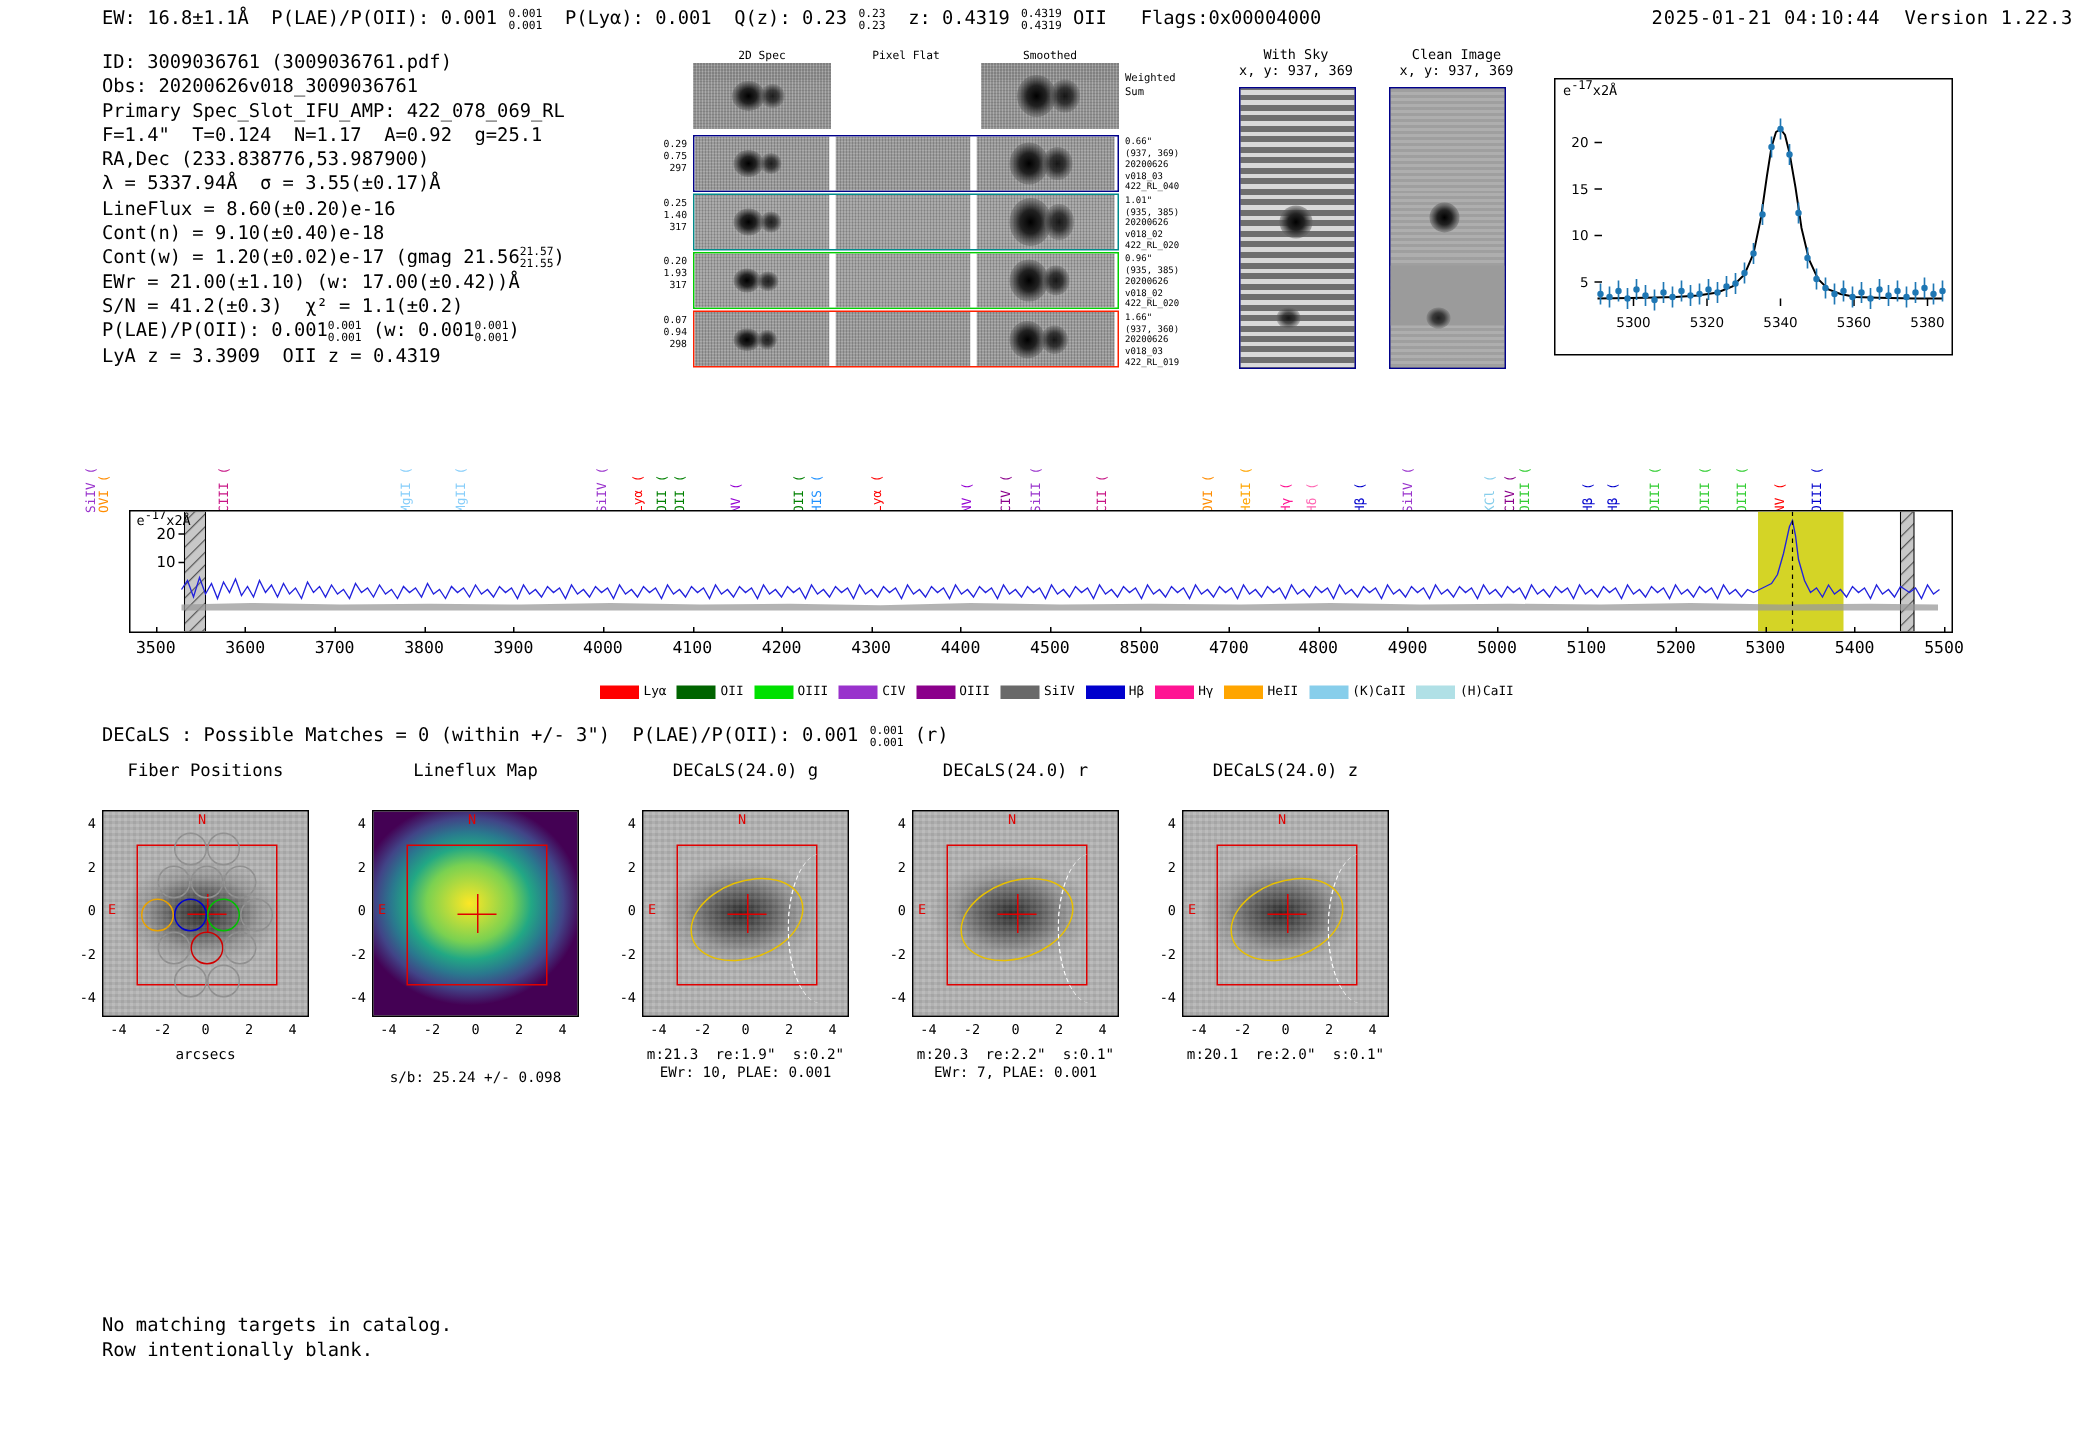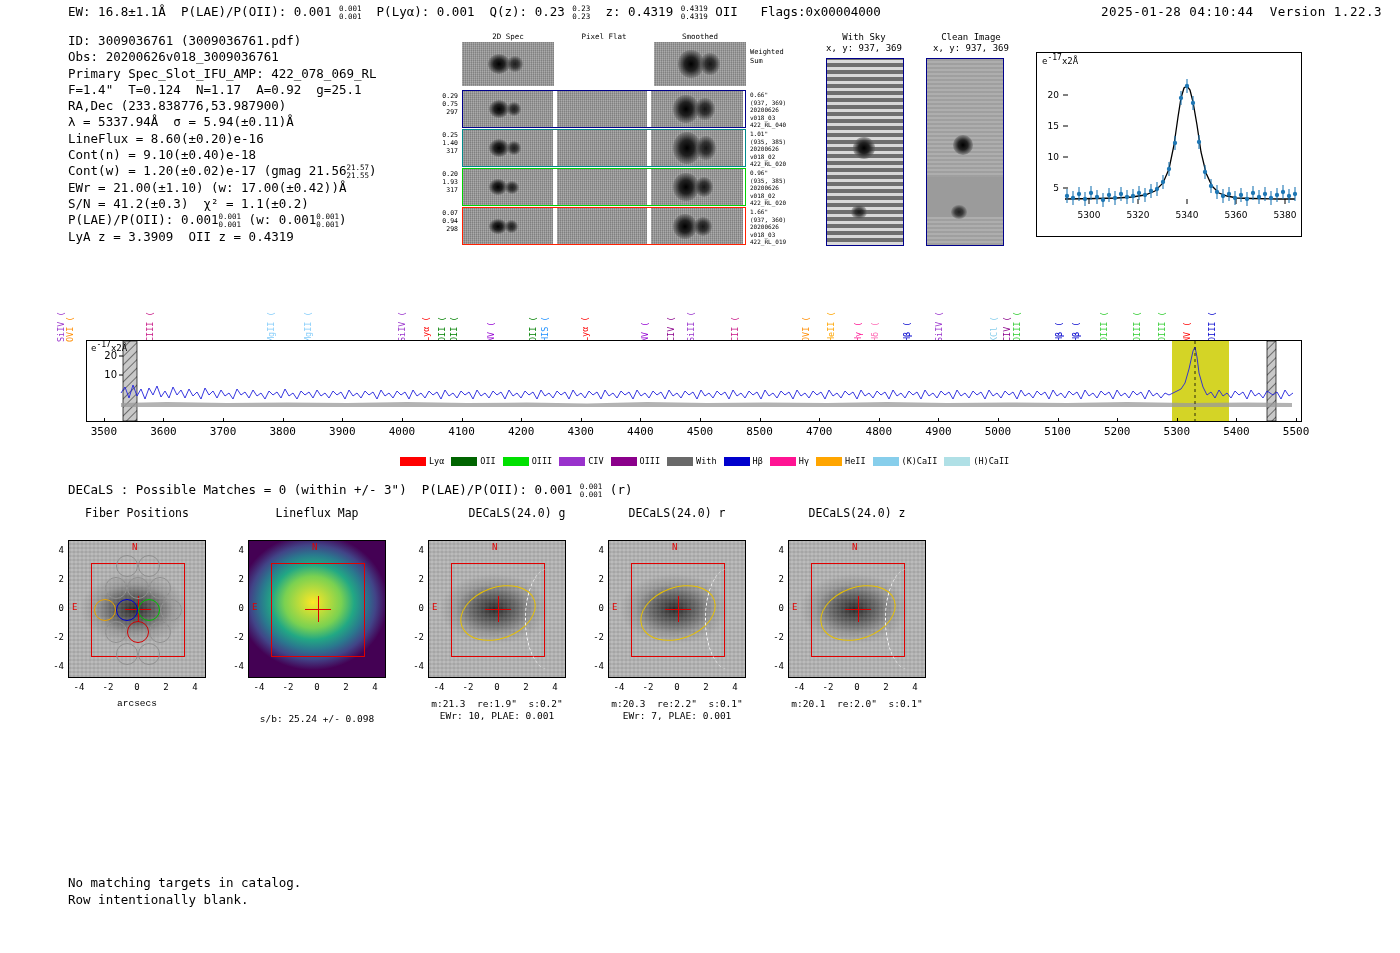"2025-01-28 04:10:44" span { text: 2025-01-28 -> 2025-01-21 }
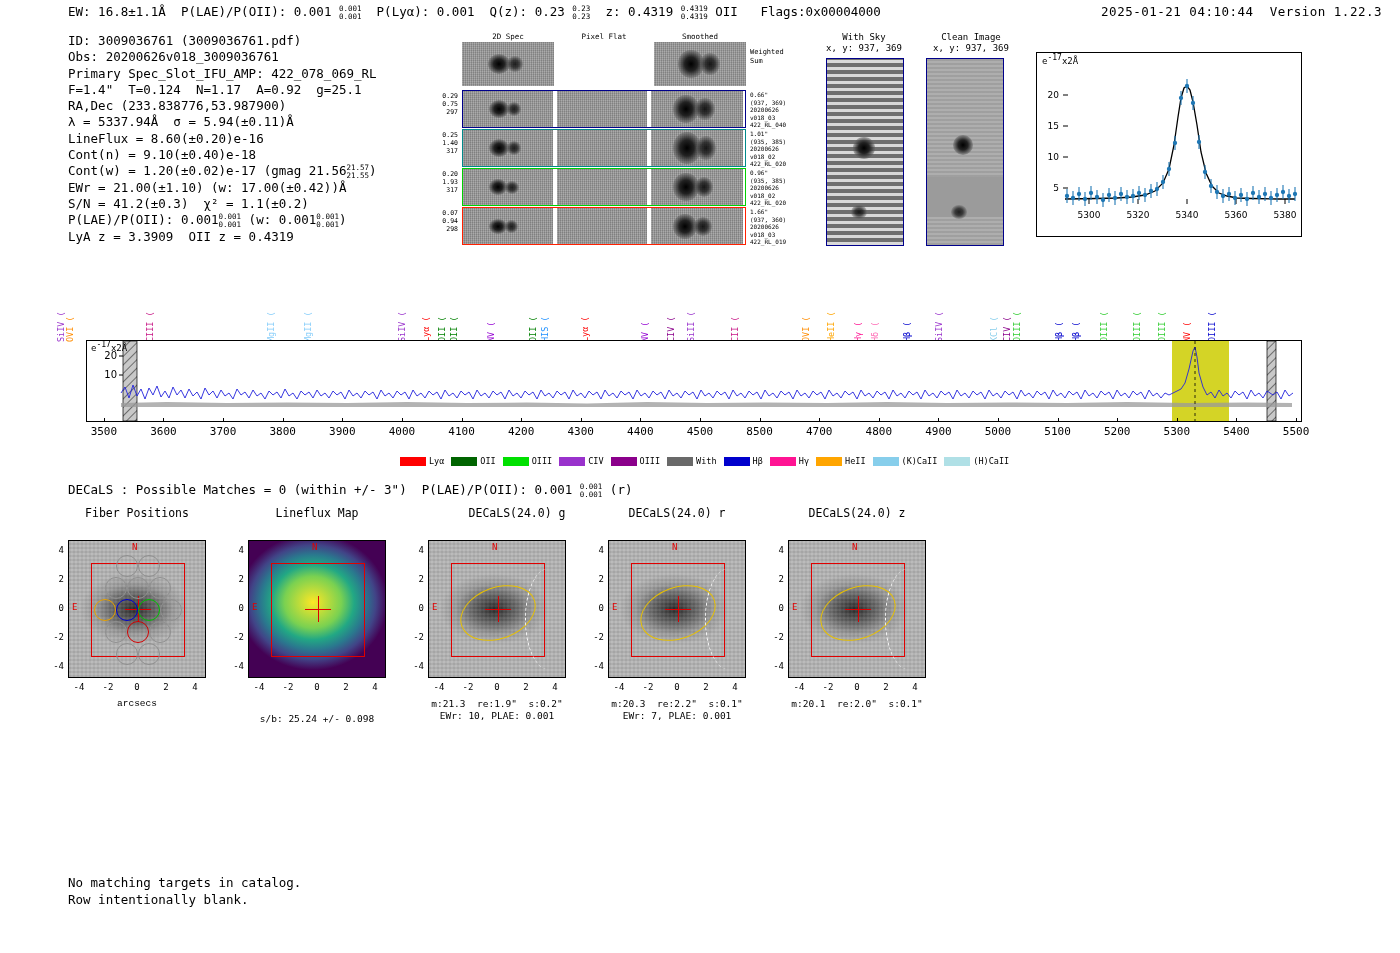"λ = 5337.94Å σ =" span { text: 5.94(±0.11 -> 3.55(±0.17 }
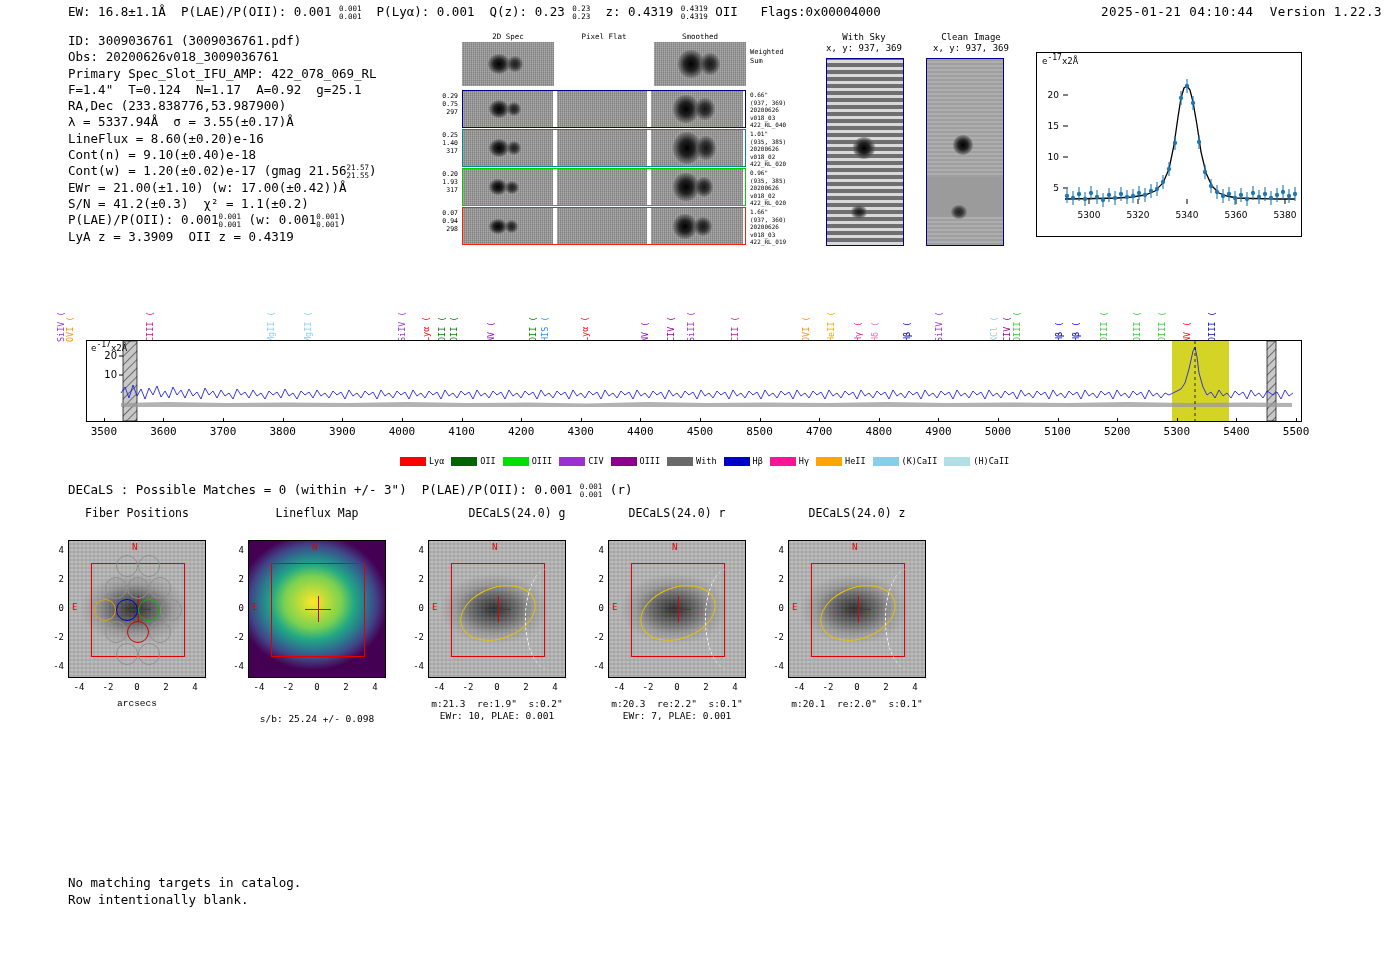"With" span { text: With -> SiIV }
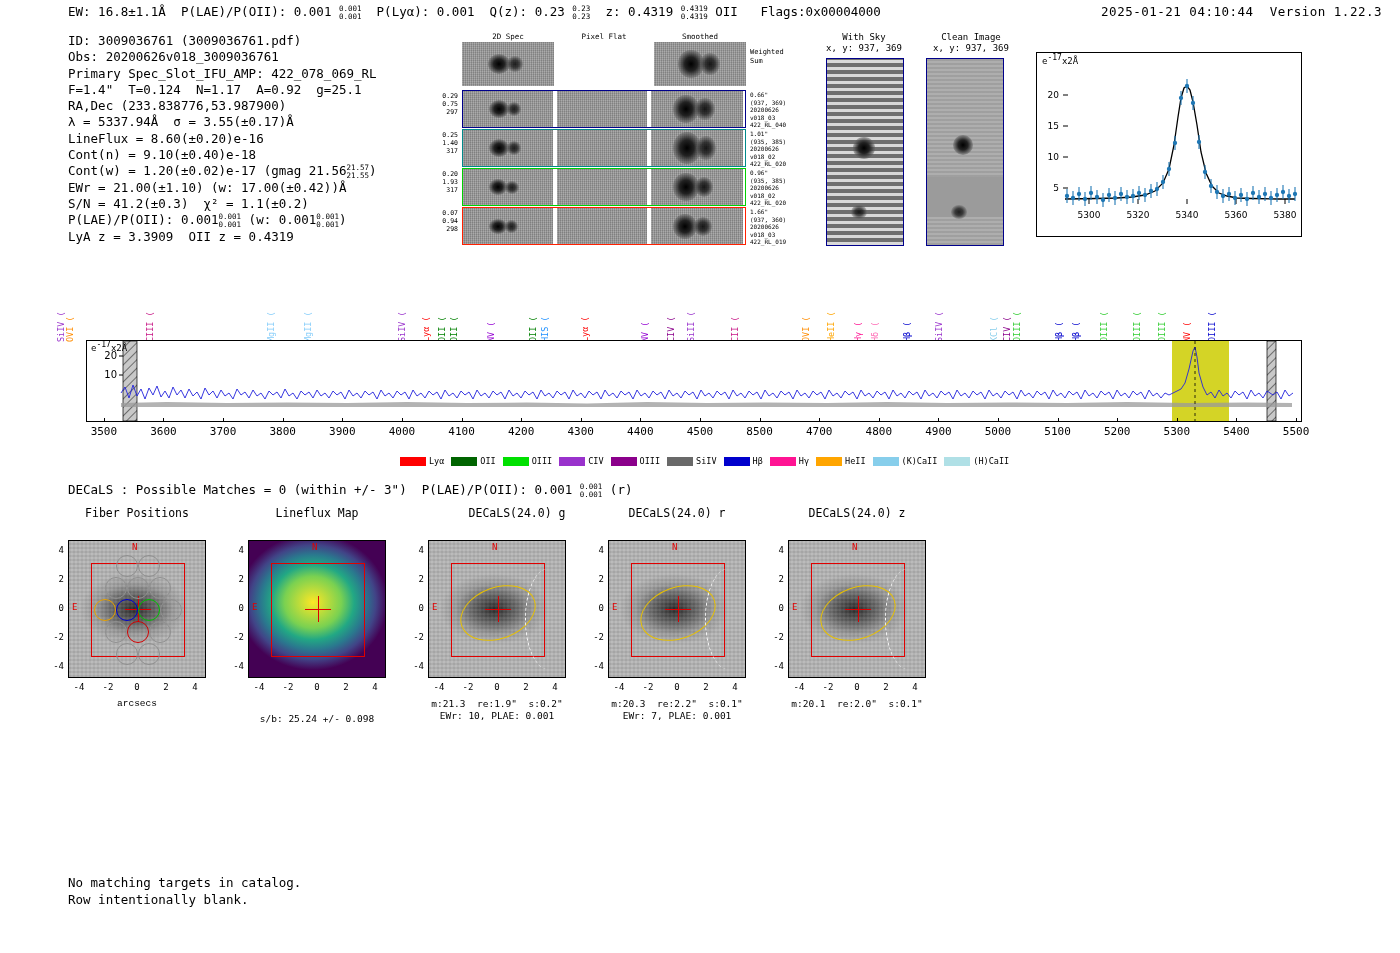"DECaLS(24.0) g" div.cut-title { left: 364px -> 344px }
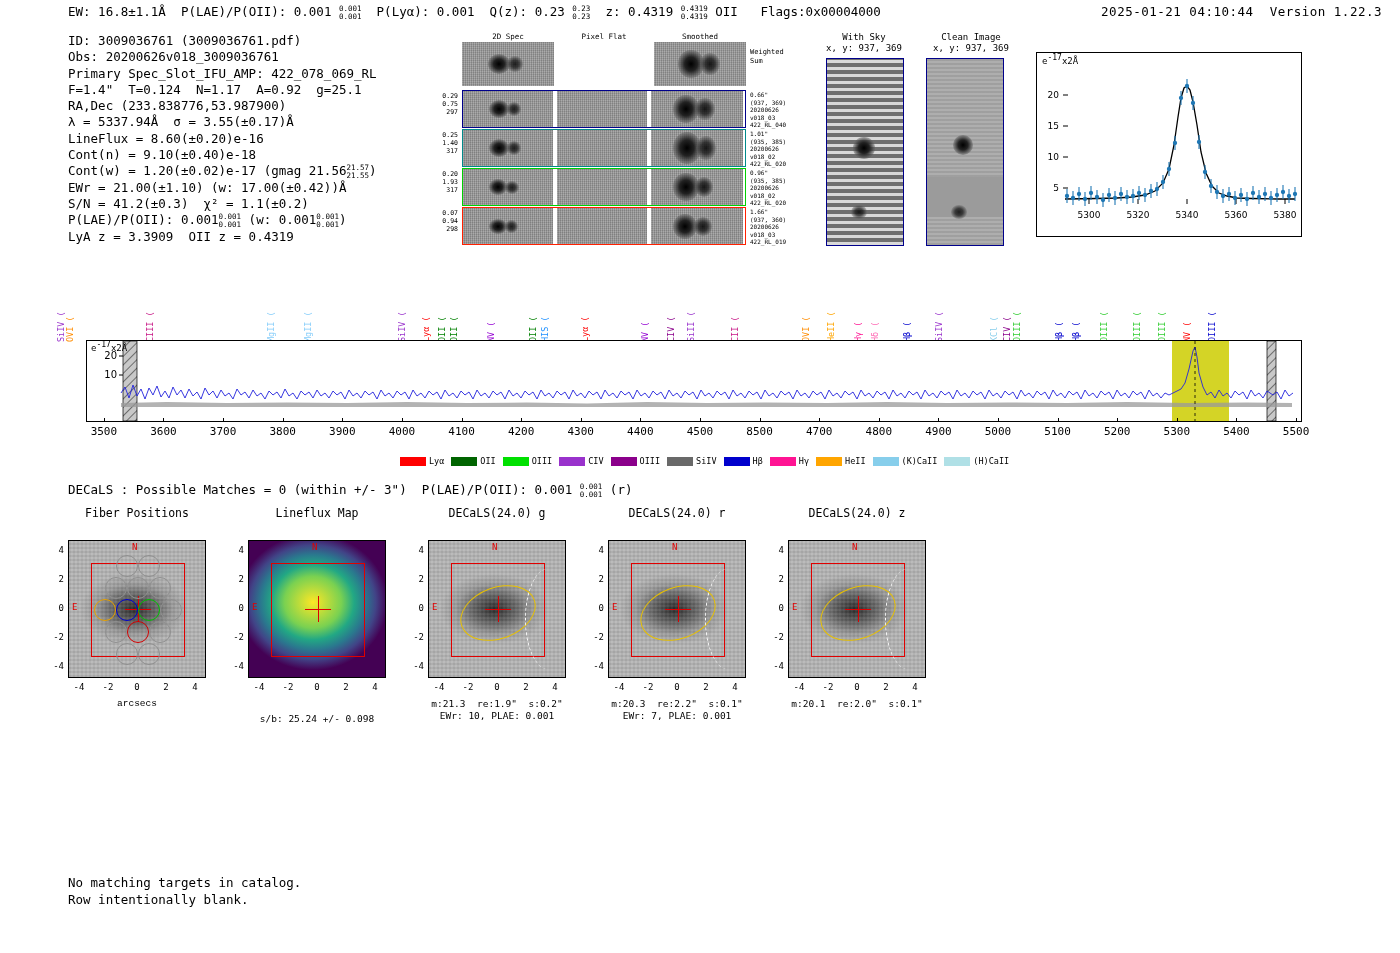"arcsecs" div.capt { font-family: Liberation Mono, monospace -> none }
